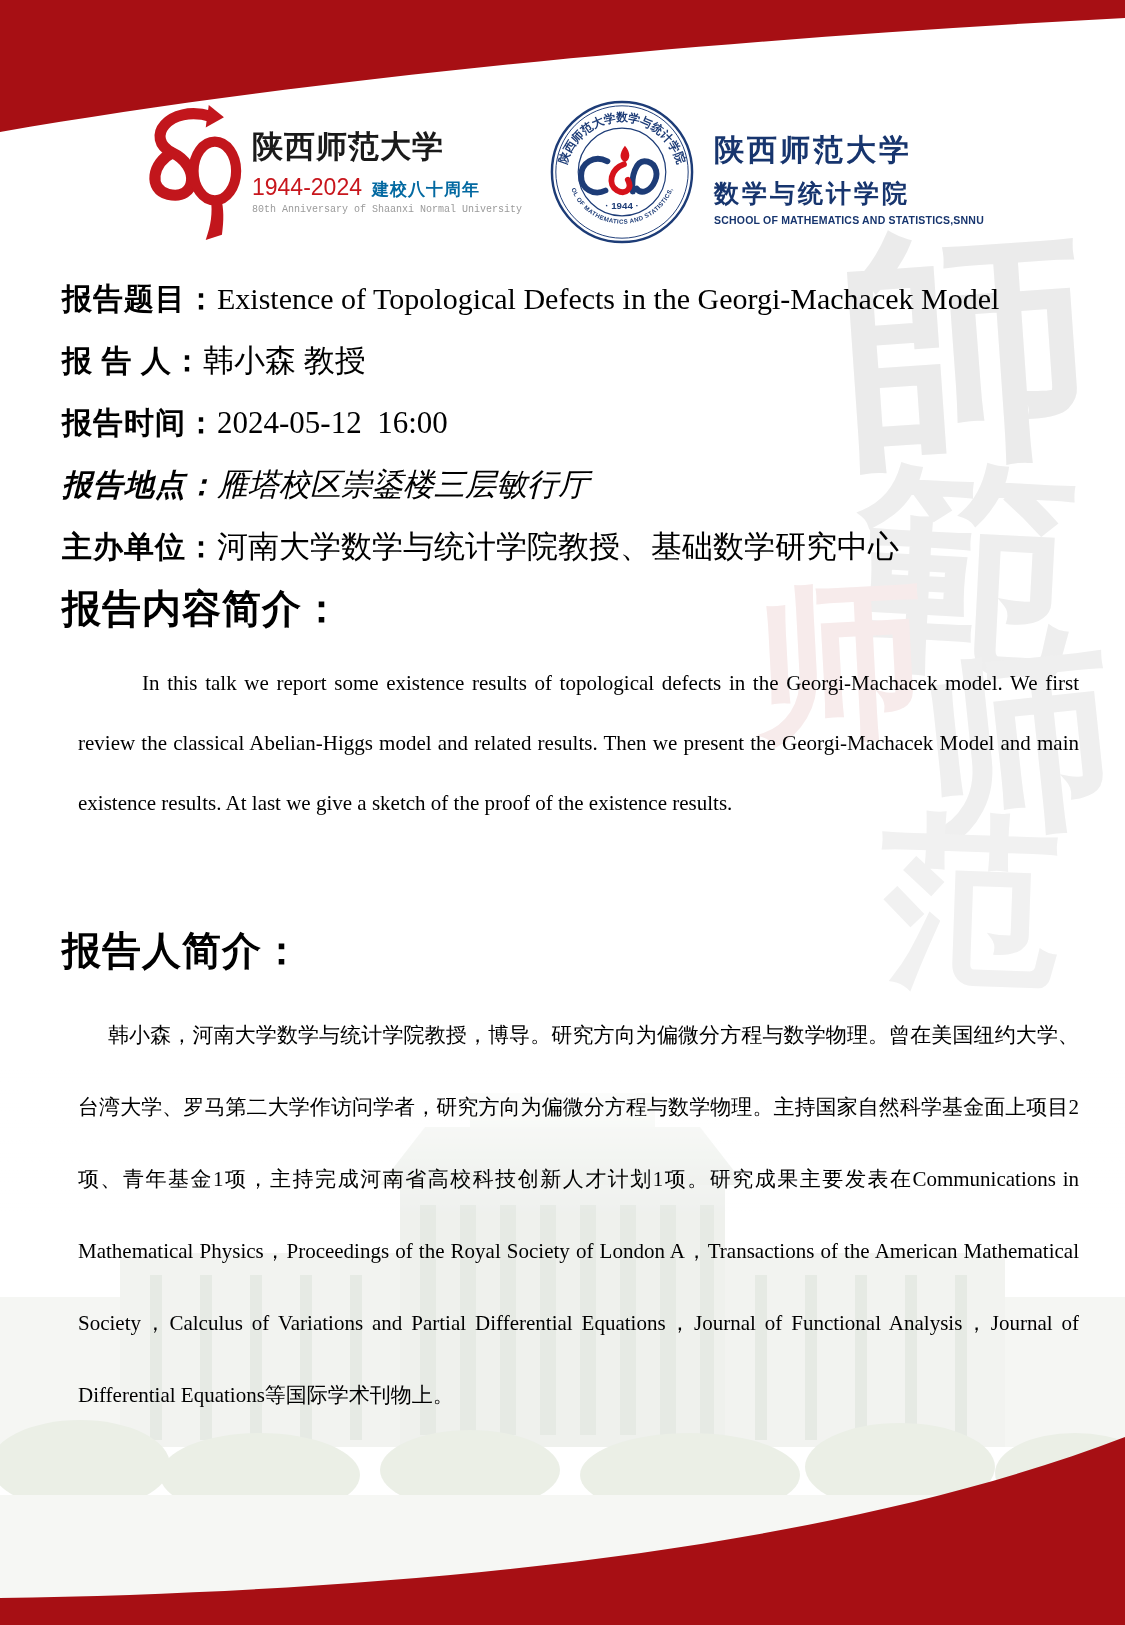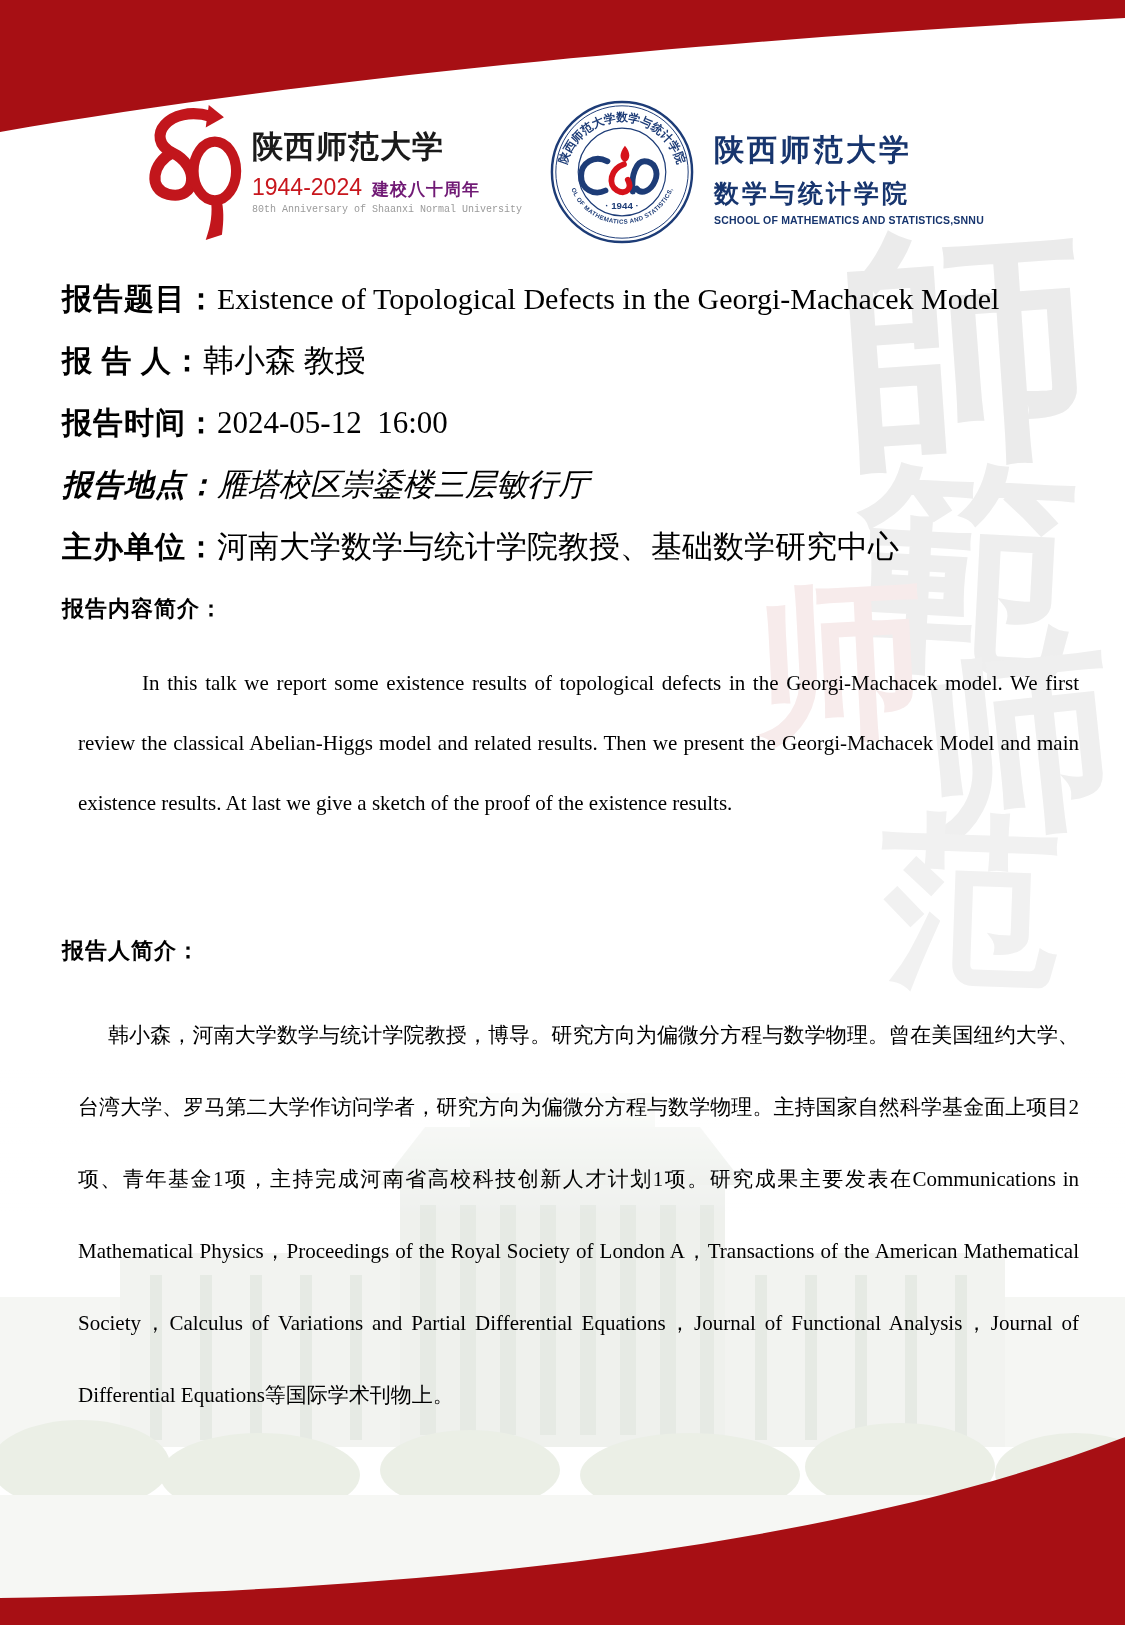"建校八十周年" .caption-cn { color: #701a75 -> #0369a1 }
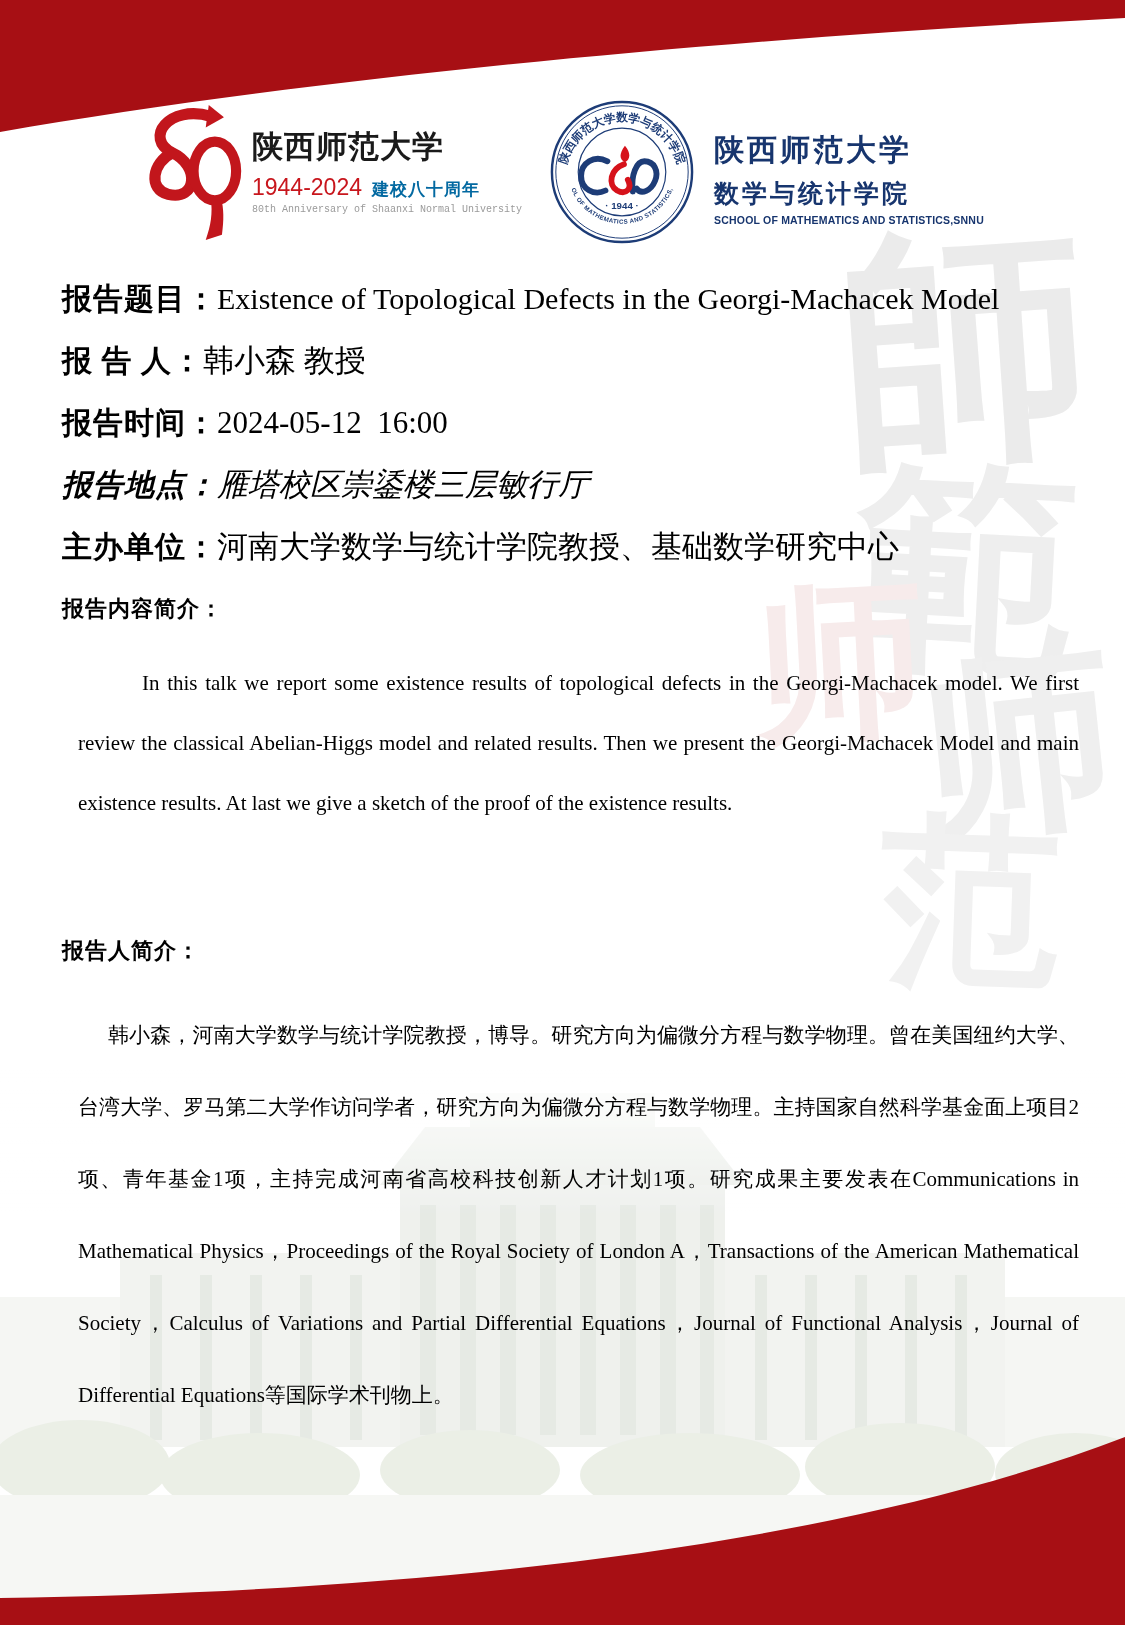"报告内容简介：" .section-heading { font-size: 22px -> 39px }
